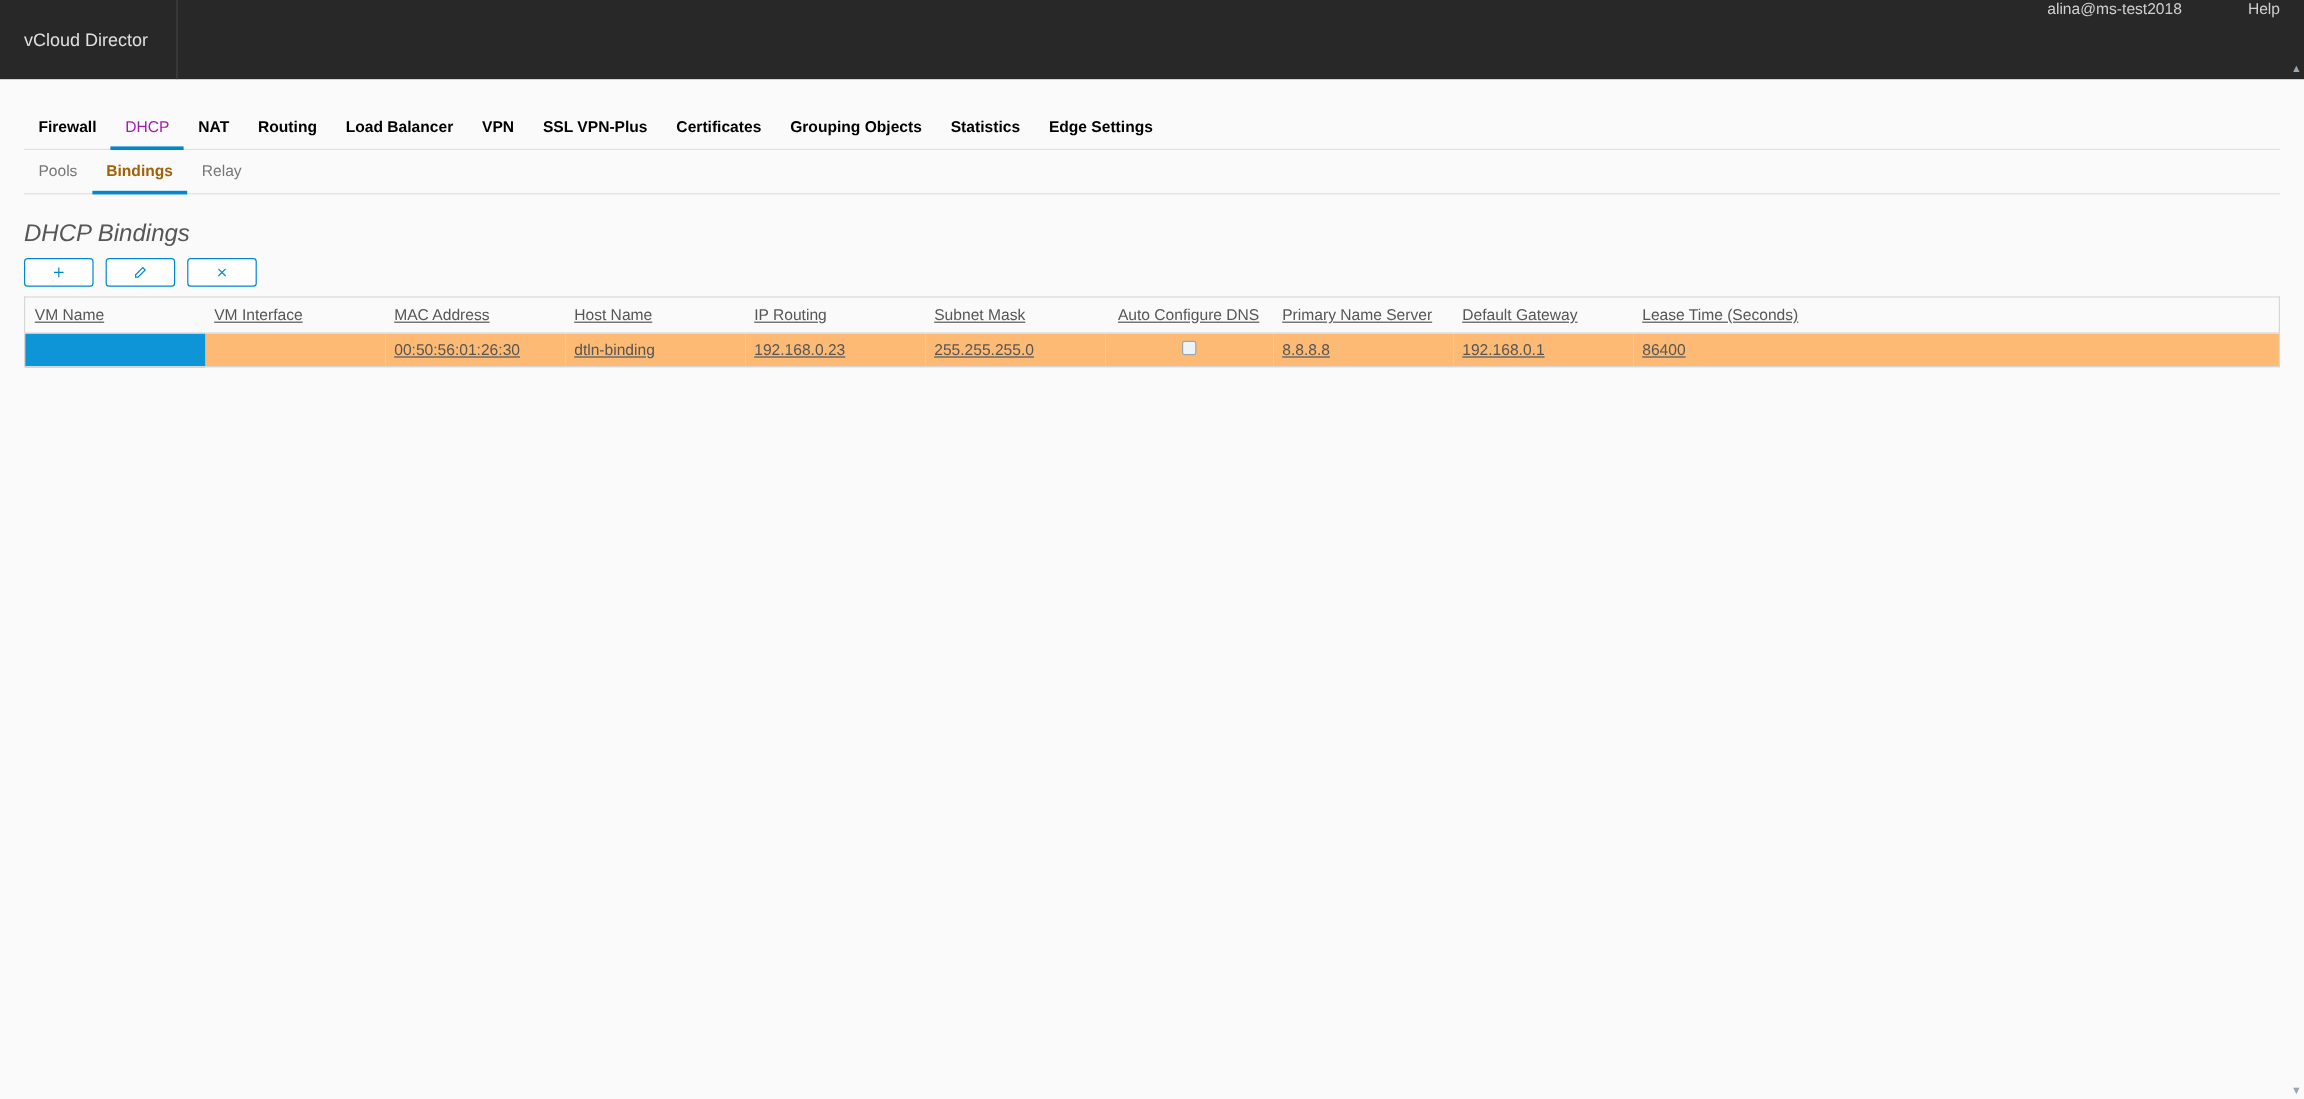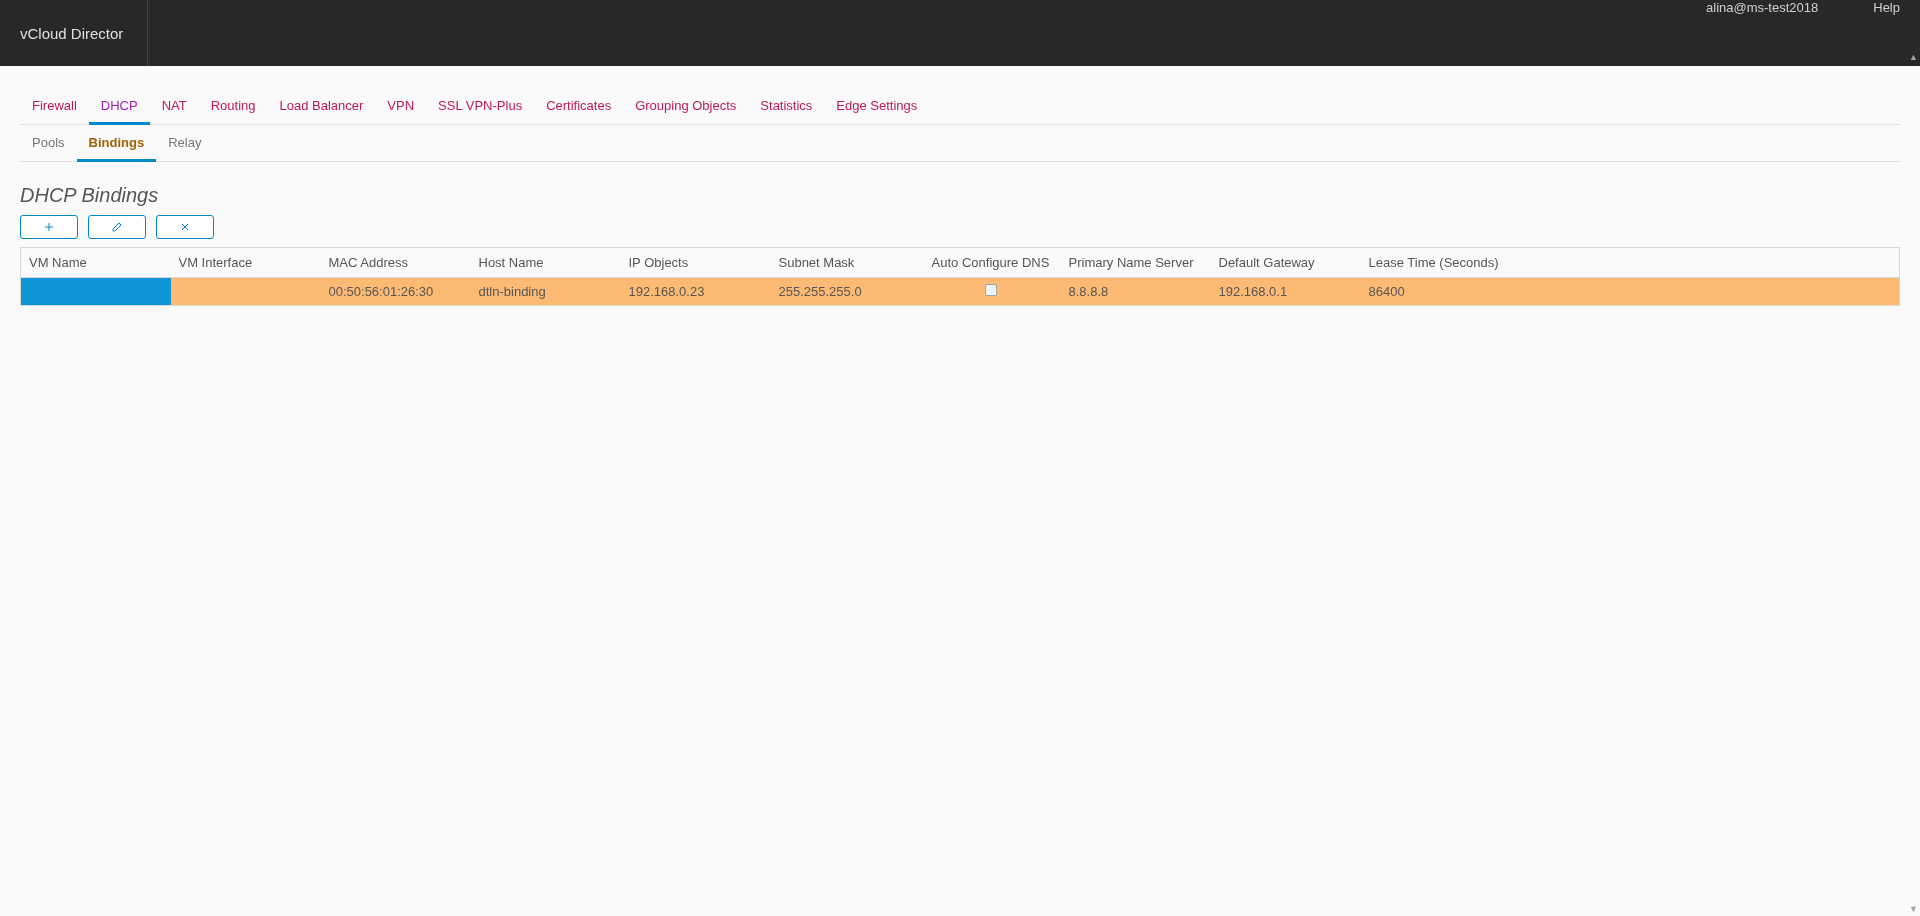"Firewall" .tab { color: #be185d -> #000000; font-weight: none -> bold }
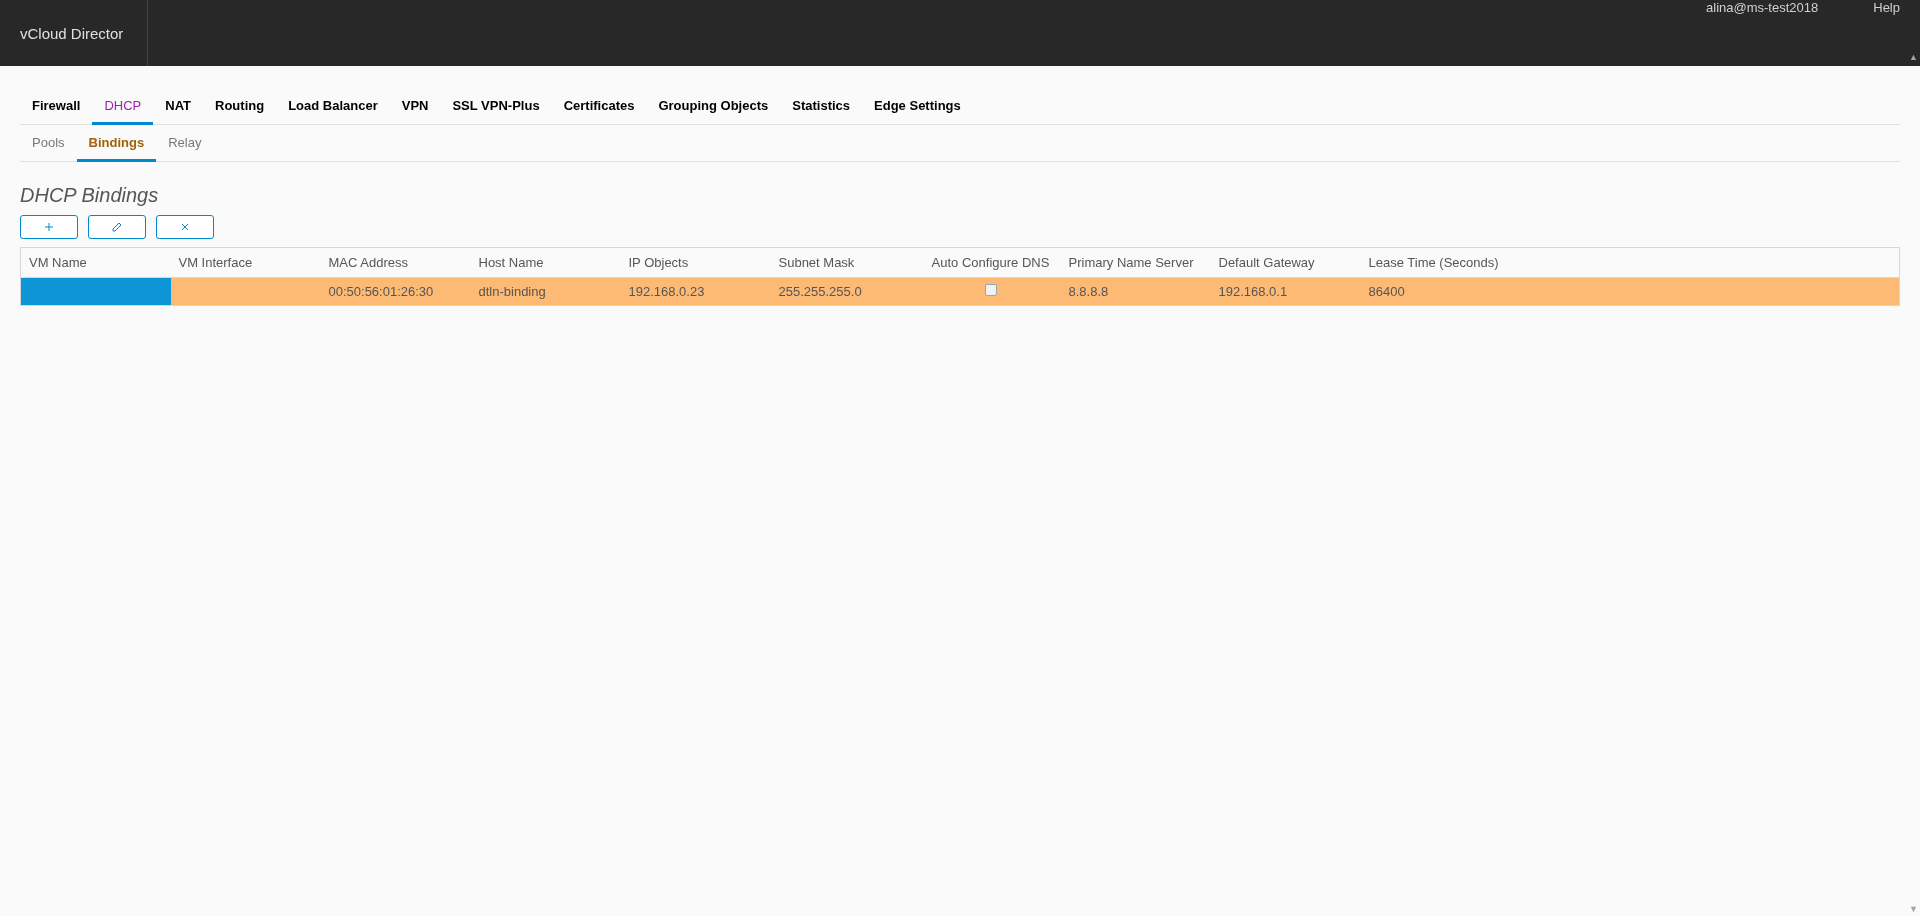"VM Name" table.grid { text-decoration: none -> underline }
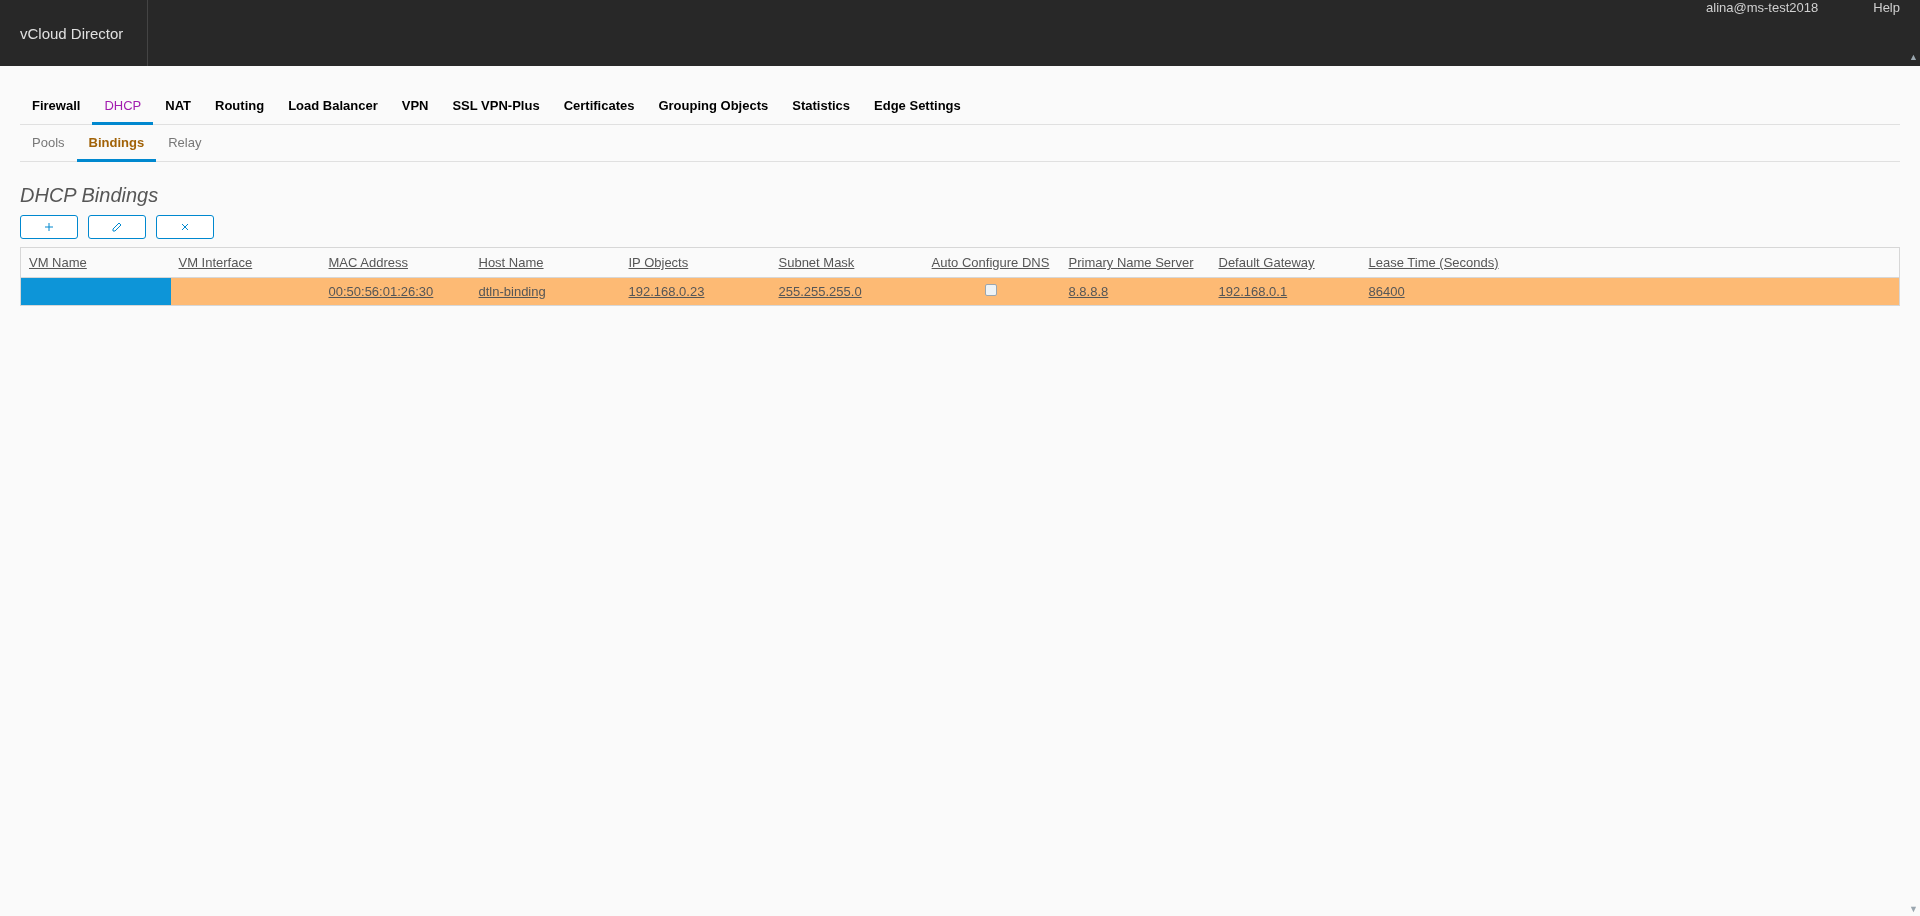"IP Objects" th { text: Objects -> Routing }
